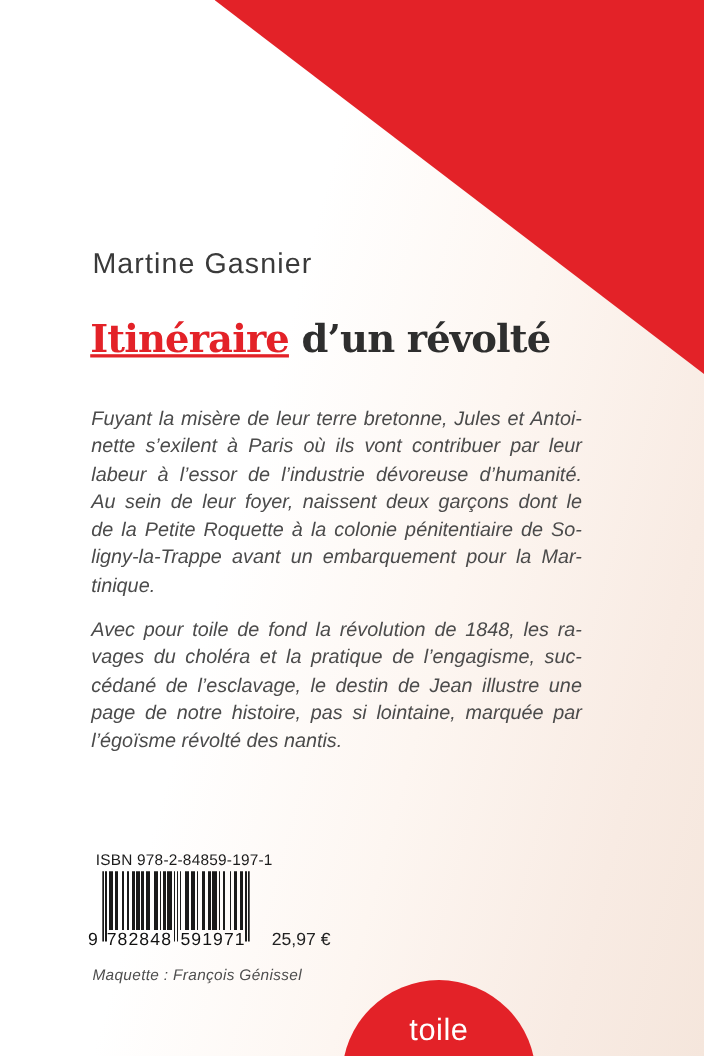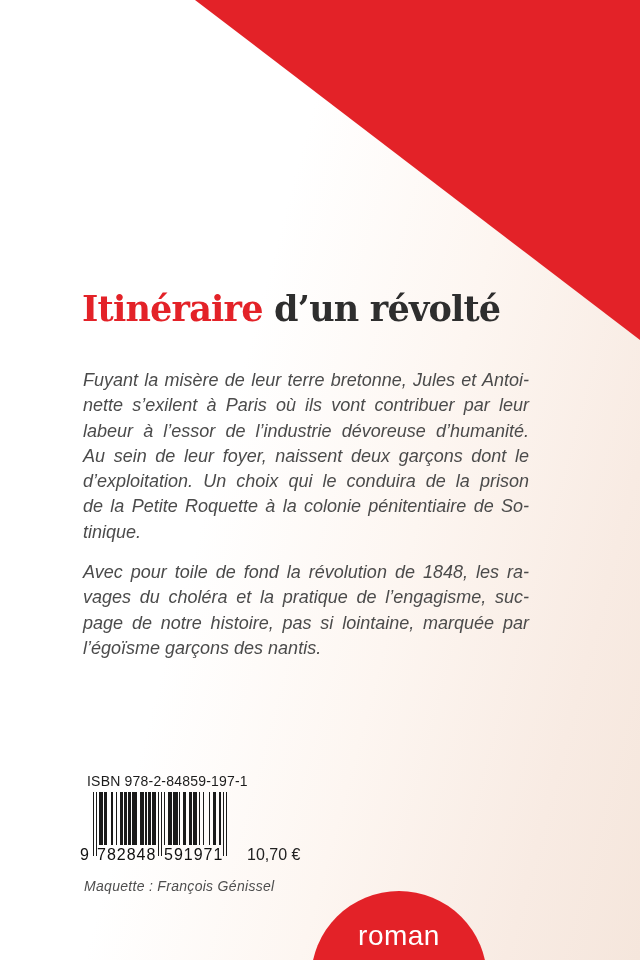"Martine Gasnier" div.author { html: none -> <div>Martine Gasnier</div> }
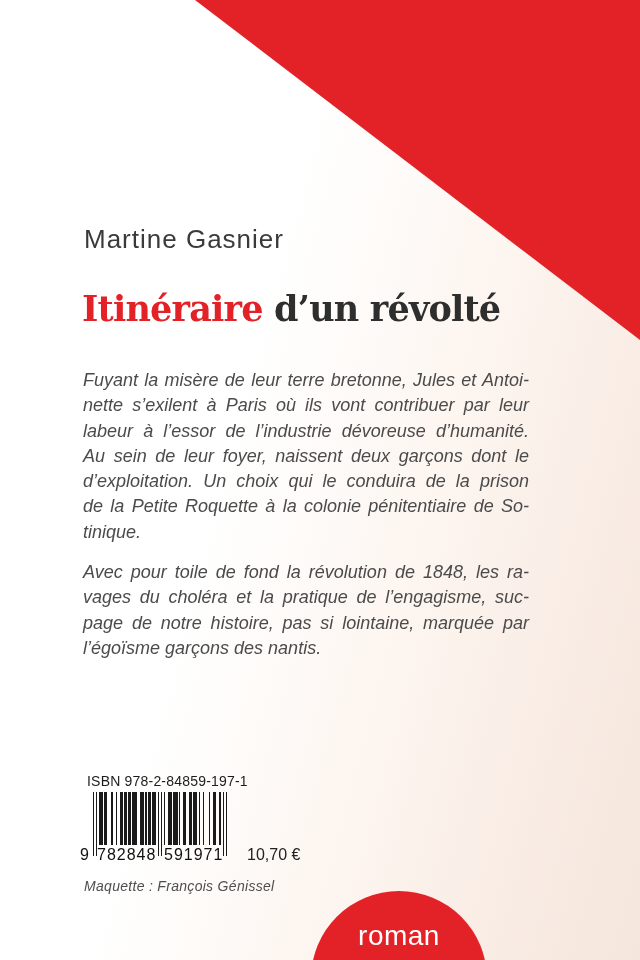"Itinéraire" .title-accent { text-decoration: none -> underline }
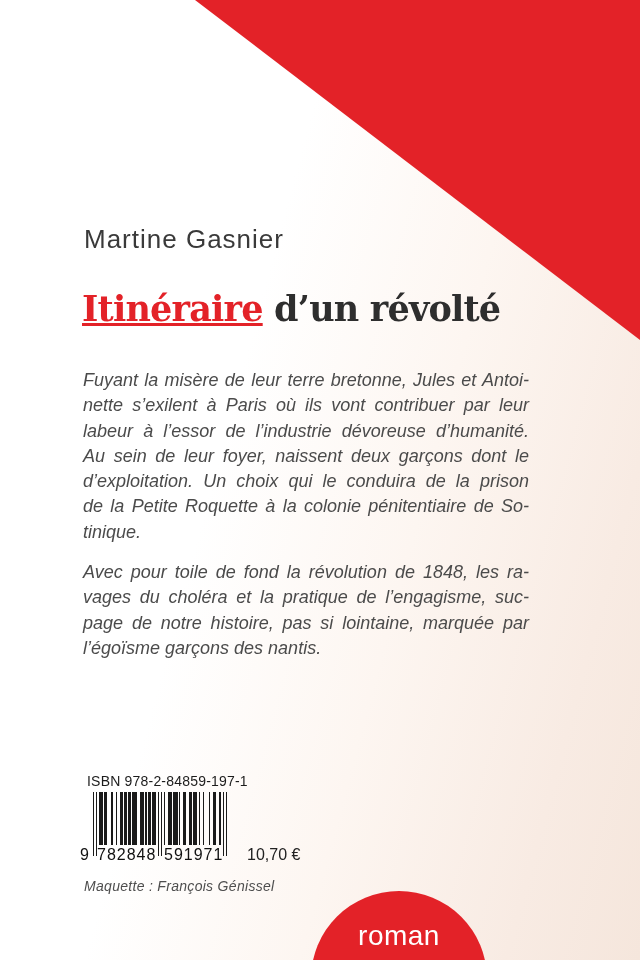"d’exploitation. Un choix qui le" div.jline { html: <div>d’exploitation. Un choix qui le conduira de la prison</div> -> none }
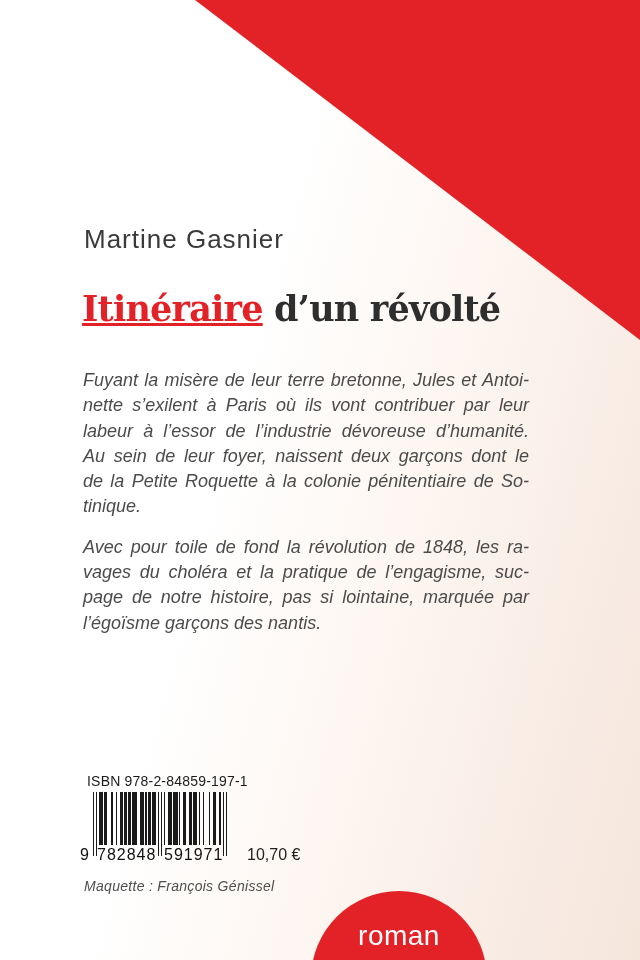"ligny-la-Trappe avant un embarquement" div.jline { html: none -> <div>ligny-la-Trappe avant un embarquement pour la Mar-</div> }
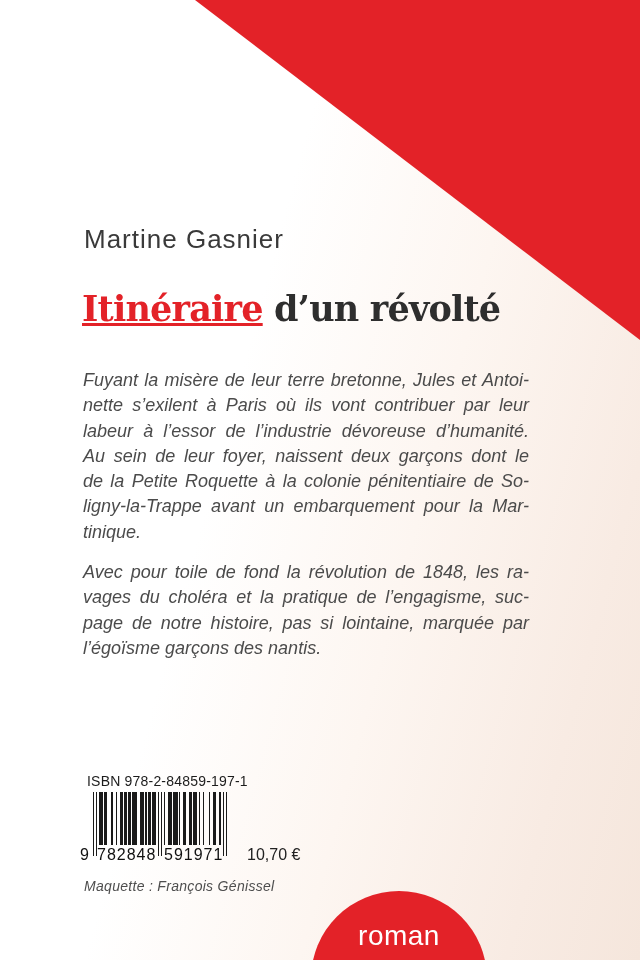"cédané de l’esclavage, le destin" div.jline { html: none -> <div>cédané de l’esclavage, le destin de Jean illustre une</div> }
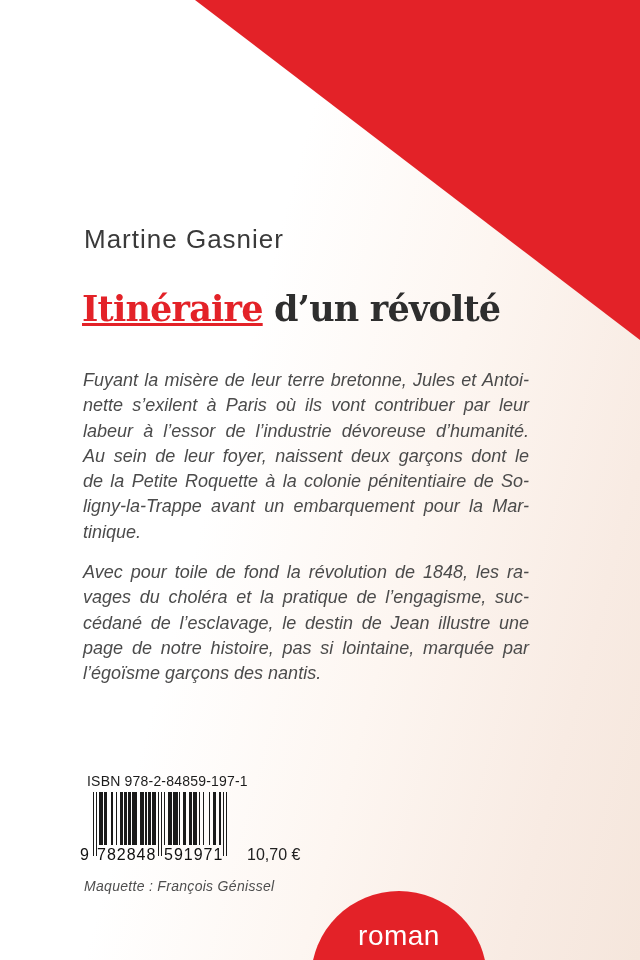"l’égoïsme garçons des nantis." div.jline { text: garçons -> révolté }
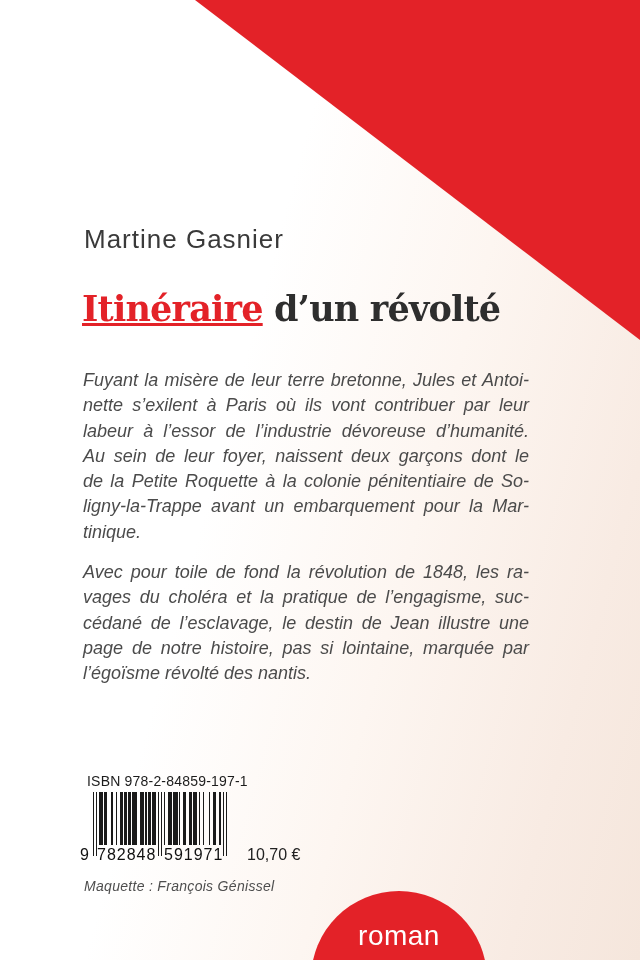"10,70 €" div.price { text: 10,70 -> 25,97 }
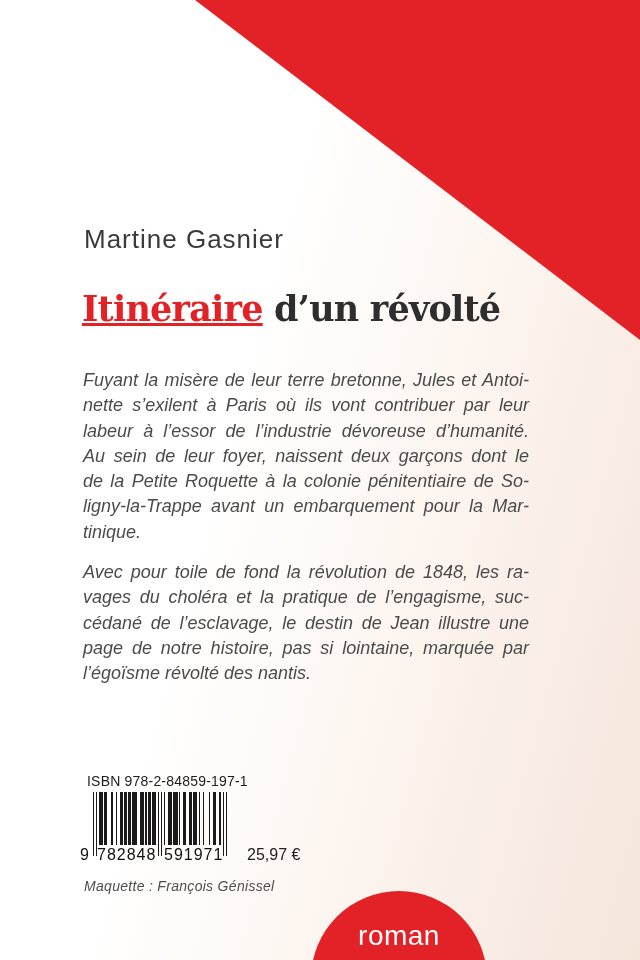"roman" span.genre-label { text: roman -> toile }
